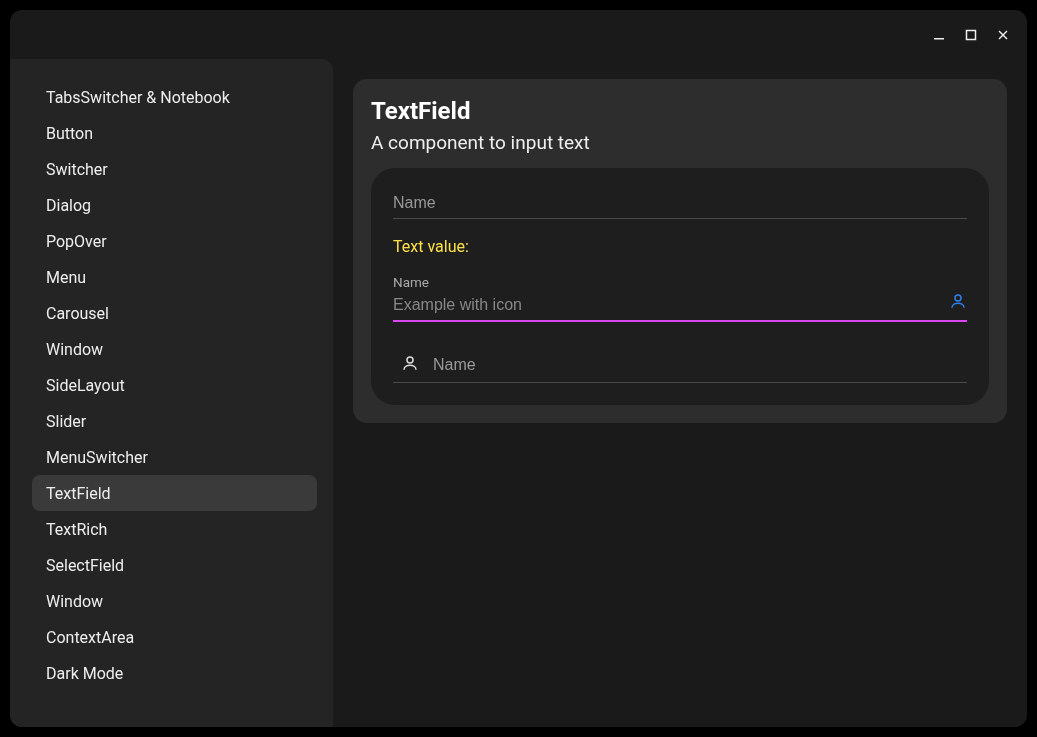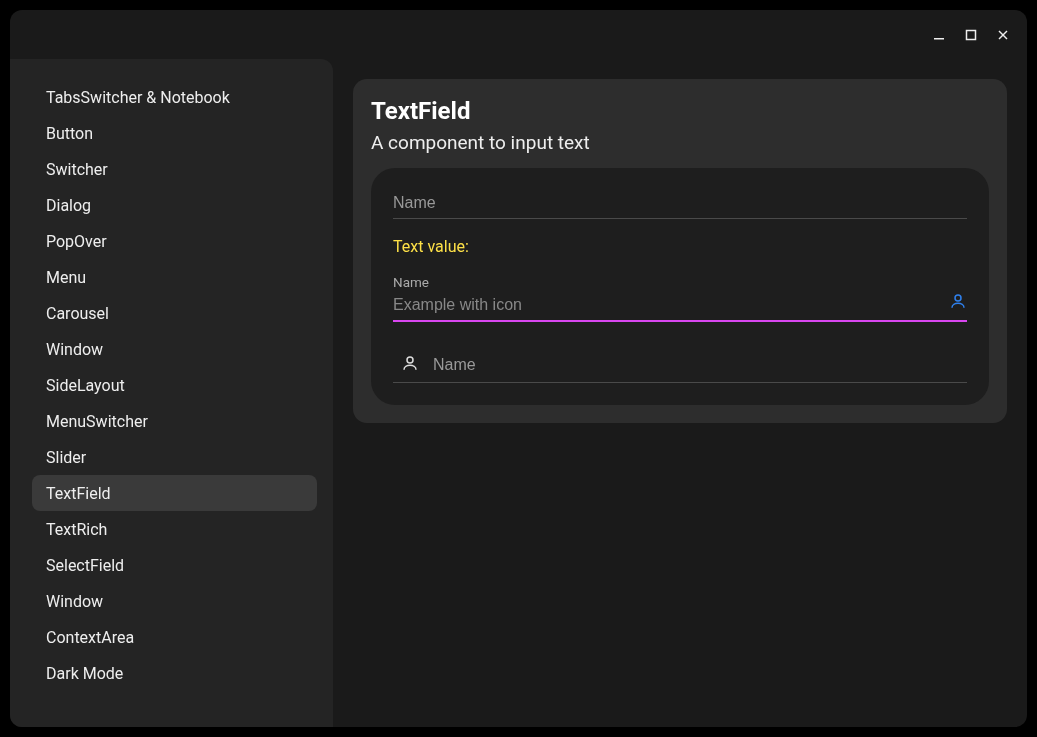"MenuSwitcher" div.sidebar-item { order: before "Slider" -> after "Slider" }
